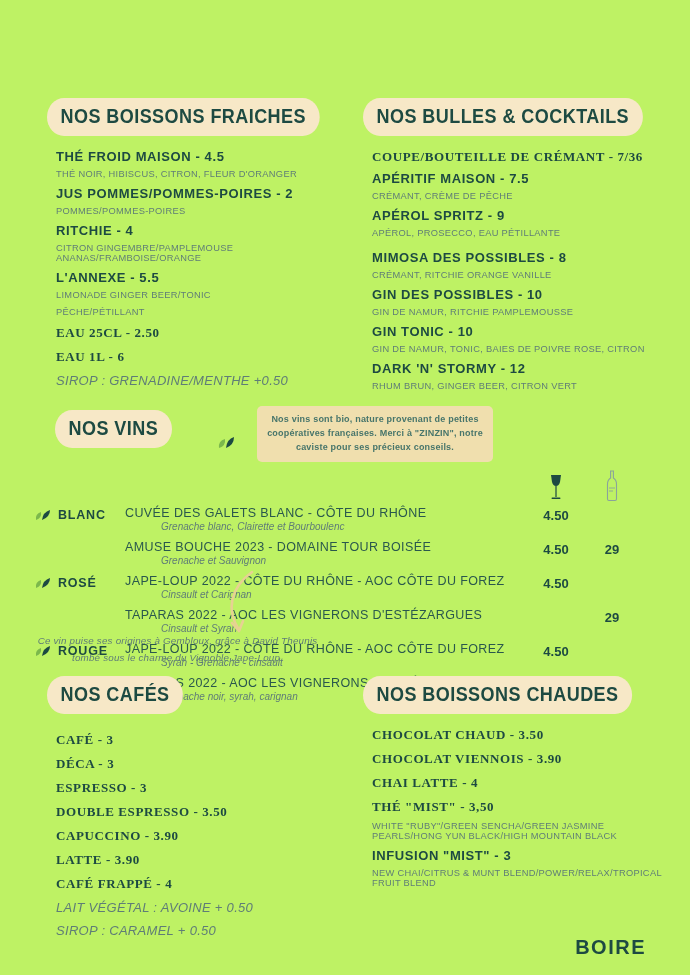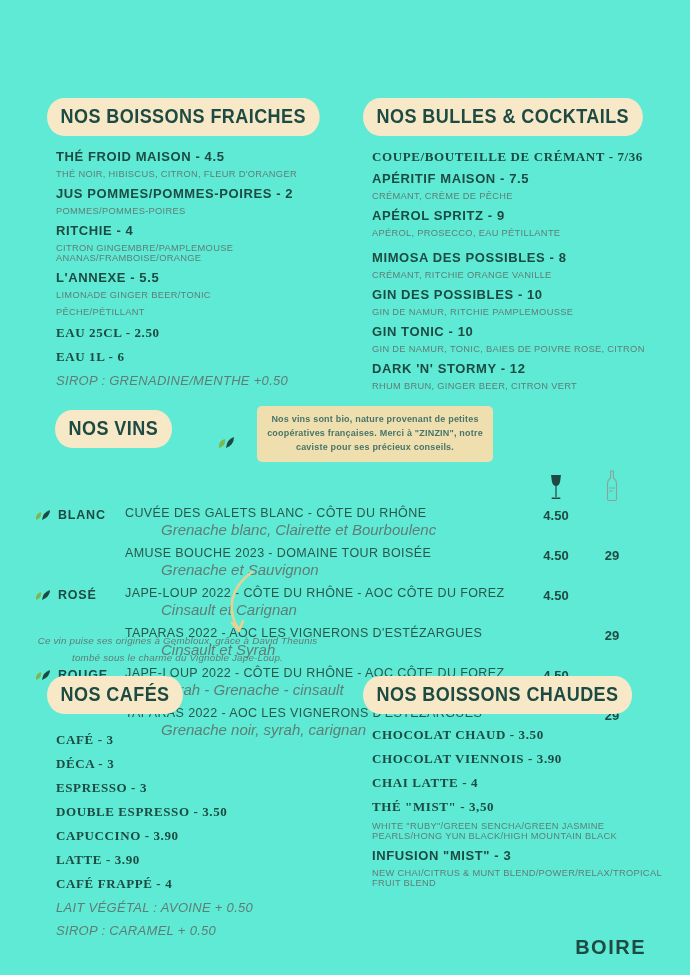"NOS BOISSONS FRAICHES" .page { background: #5eead4 -> #bef264 }
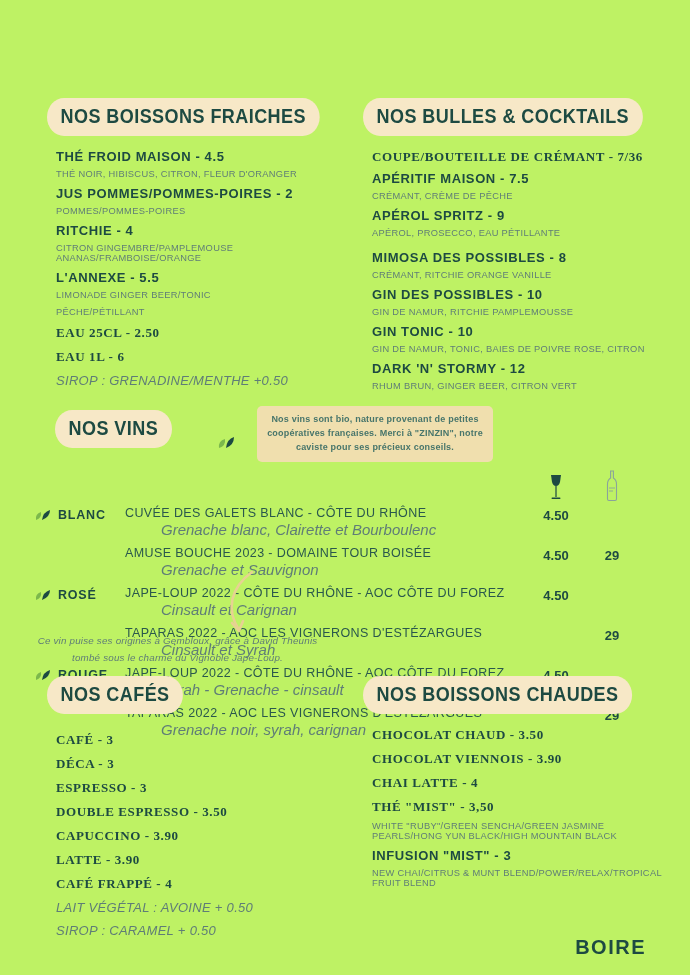"Grenache blanc, Clairette et Bourboulenc" .wine-grapes { font-size: 15px -> 10px }
